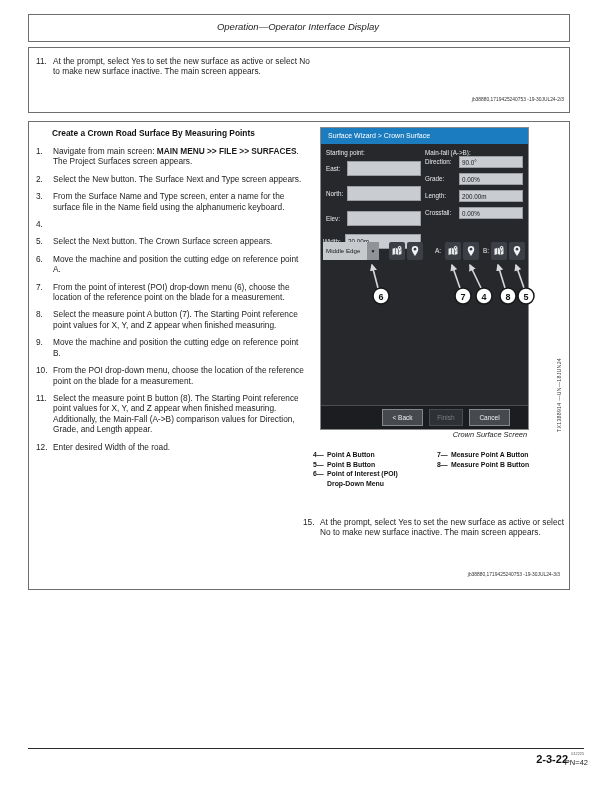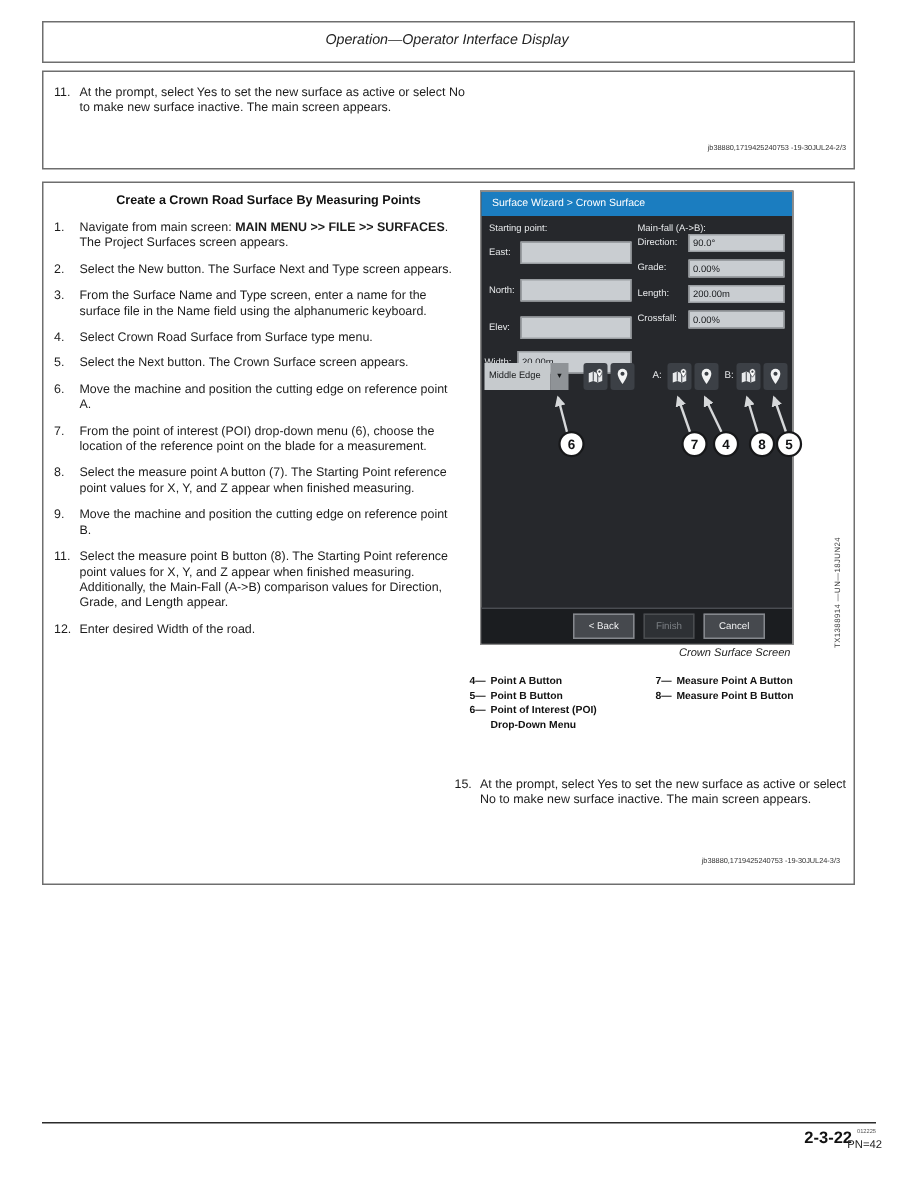"Create a Crown Road Surface" .instr h3 { text-align: center -> none }
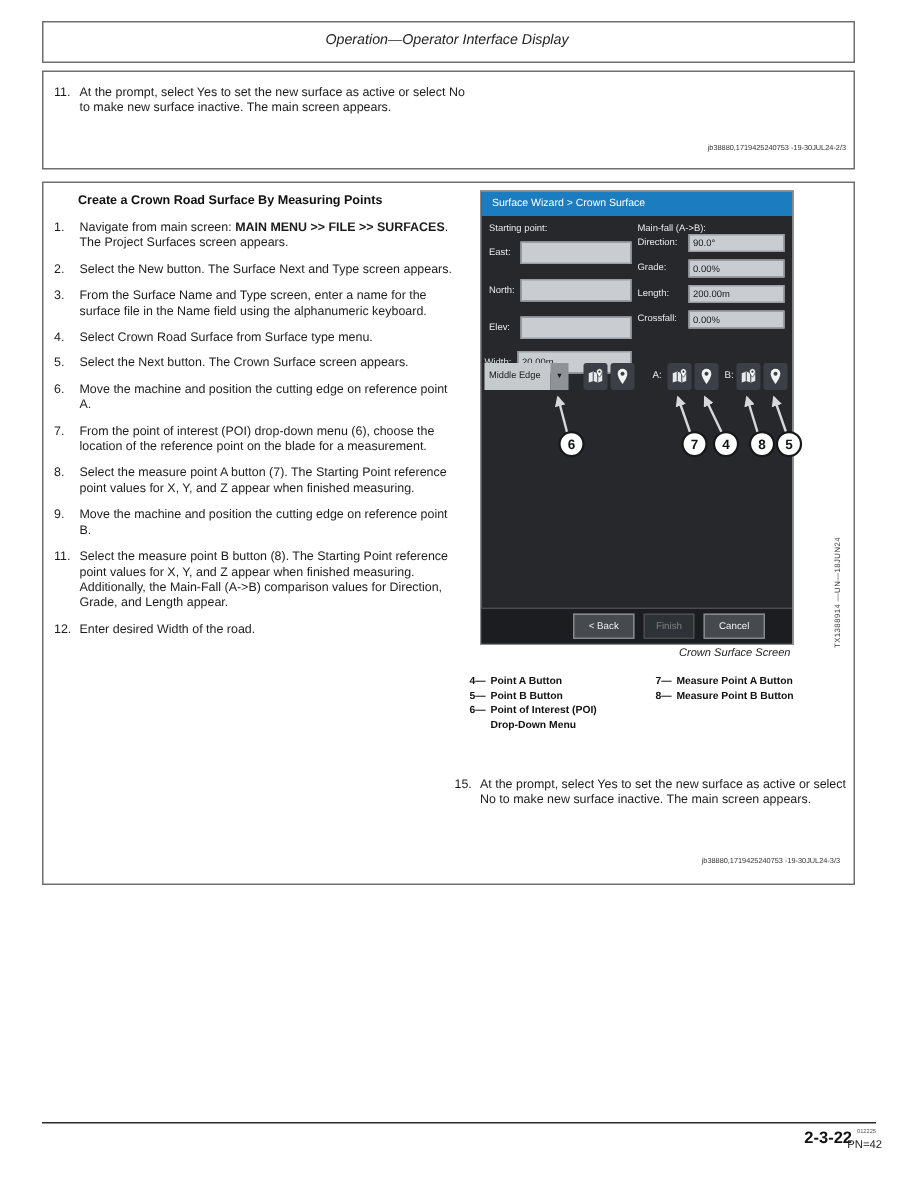"Select Crown Road Surface from" span { html: <span>Select Crown Road Surface from Surface type menu.</span> -> none }
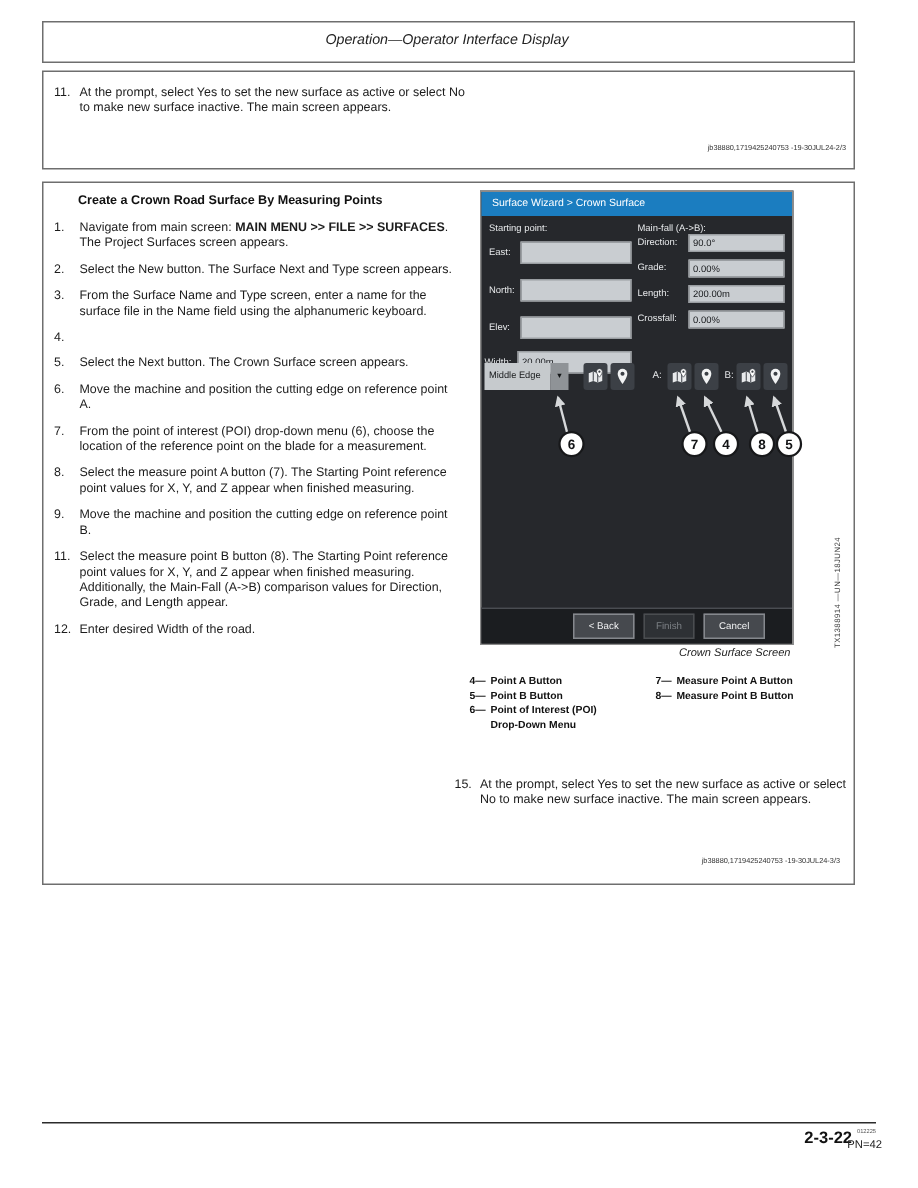"10." div.step { html: none -> <div> <span>10.</span> <span>From the POI drop-down menu, choose the location of the reference point on the blade for a measurement.</span> </div> }
